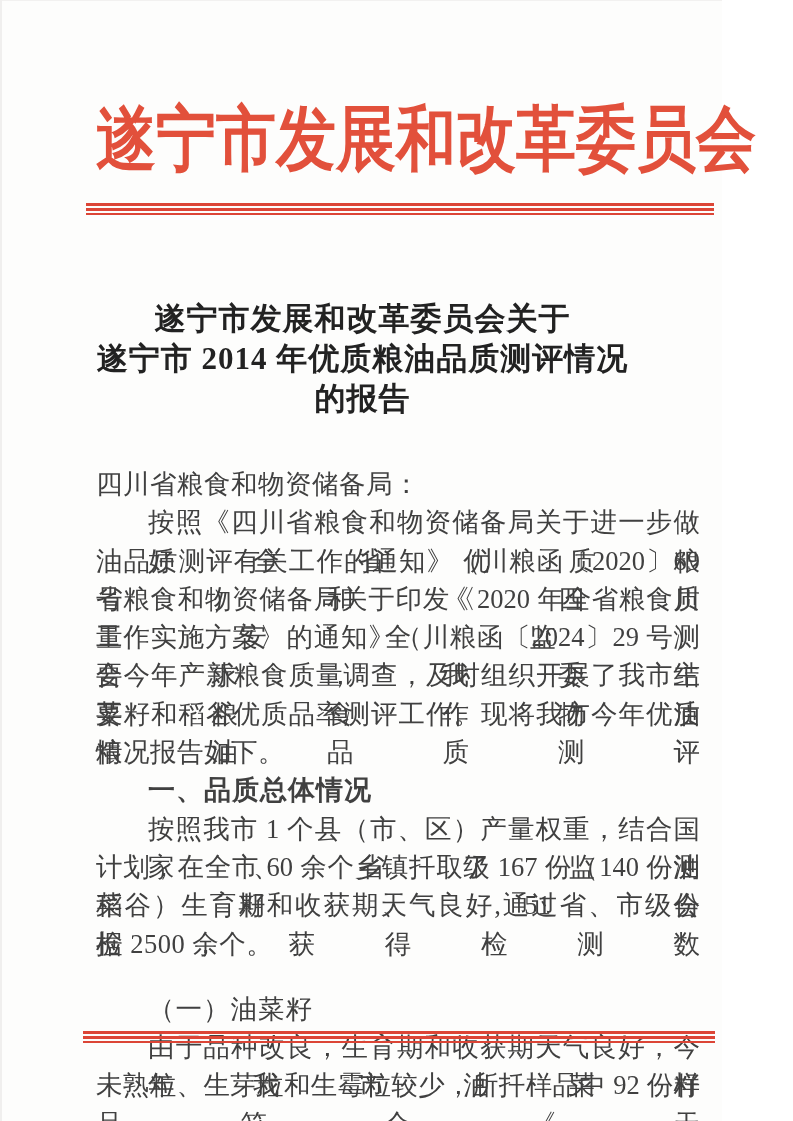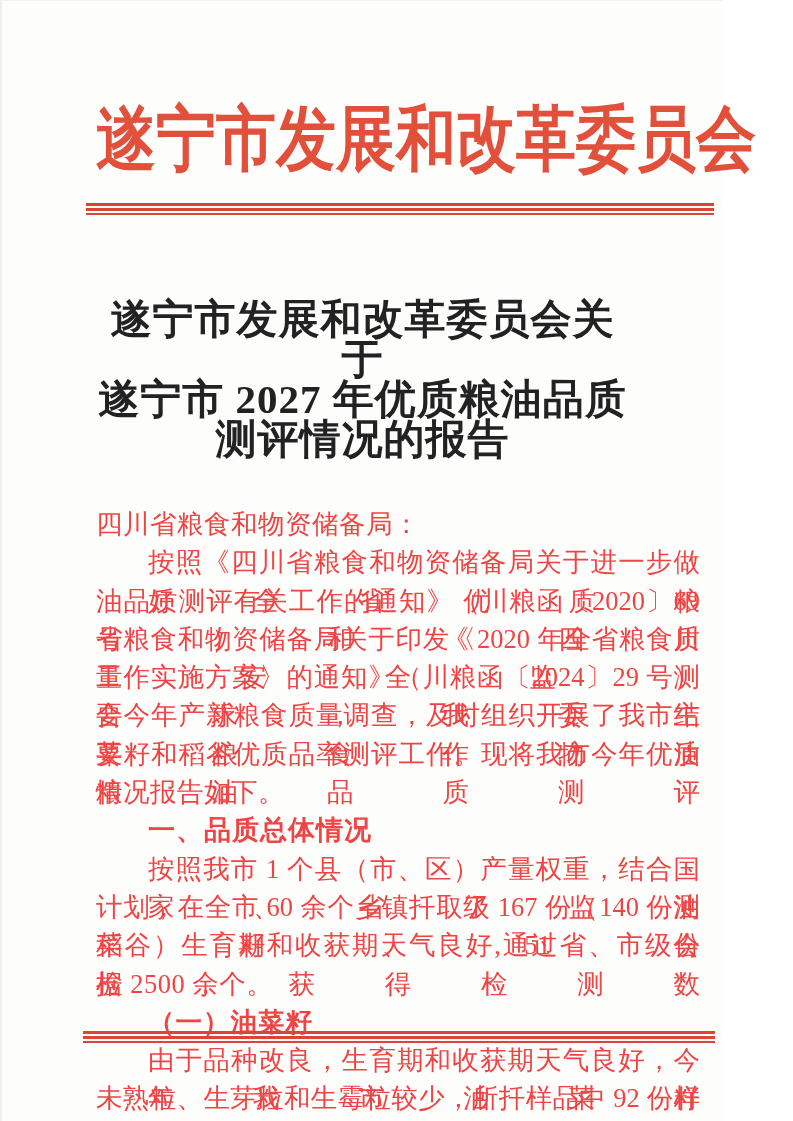"遂宁市发展和改革委员会关于" .doc-title { font-size: 41px -> 31px }
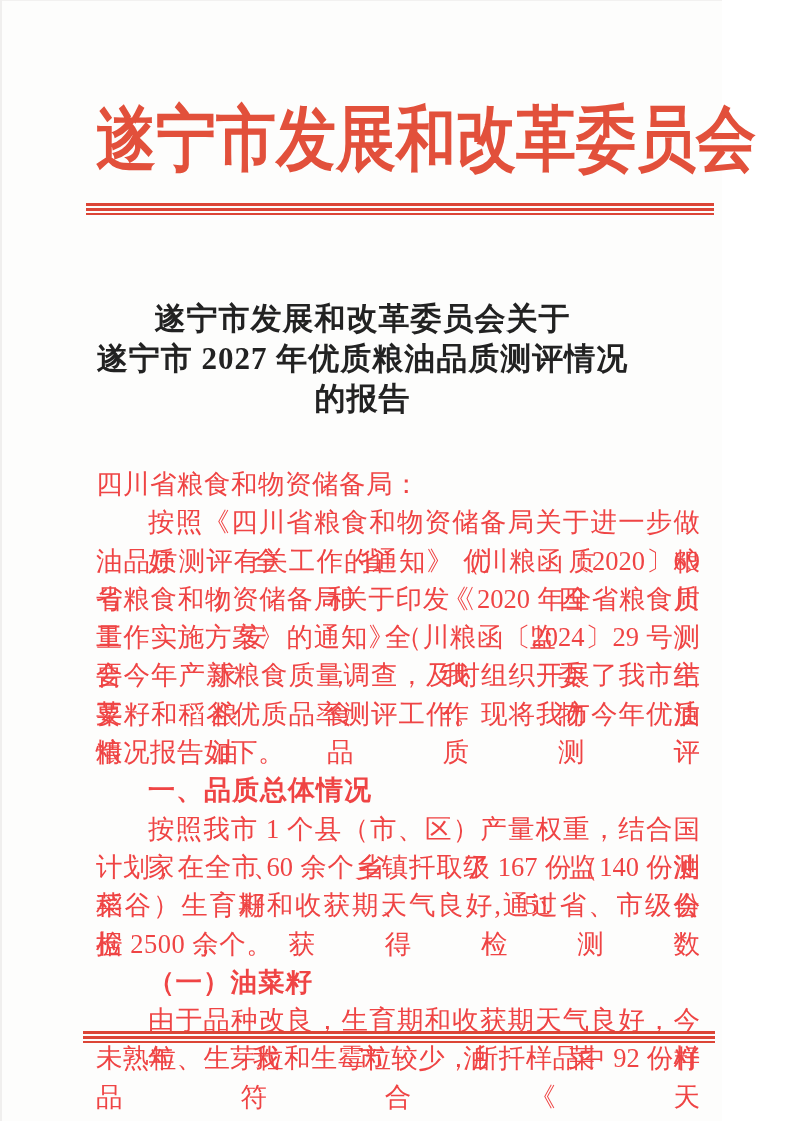"遂宁市 2027 年优质粮油品质测评情况的报告" div { text: 2027 -> 2014 }
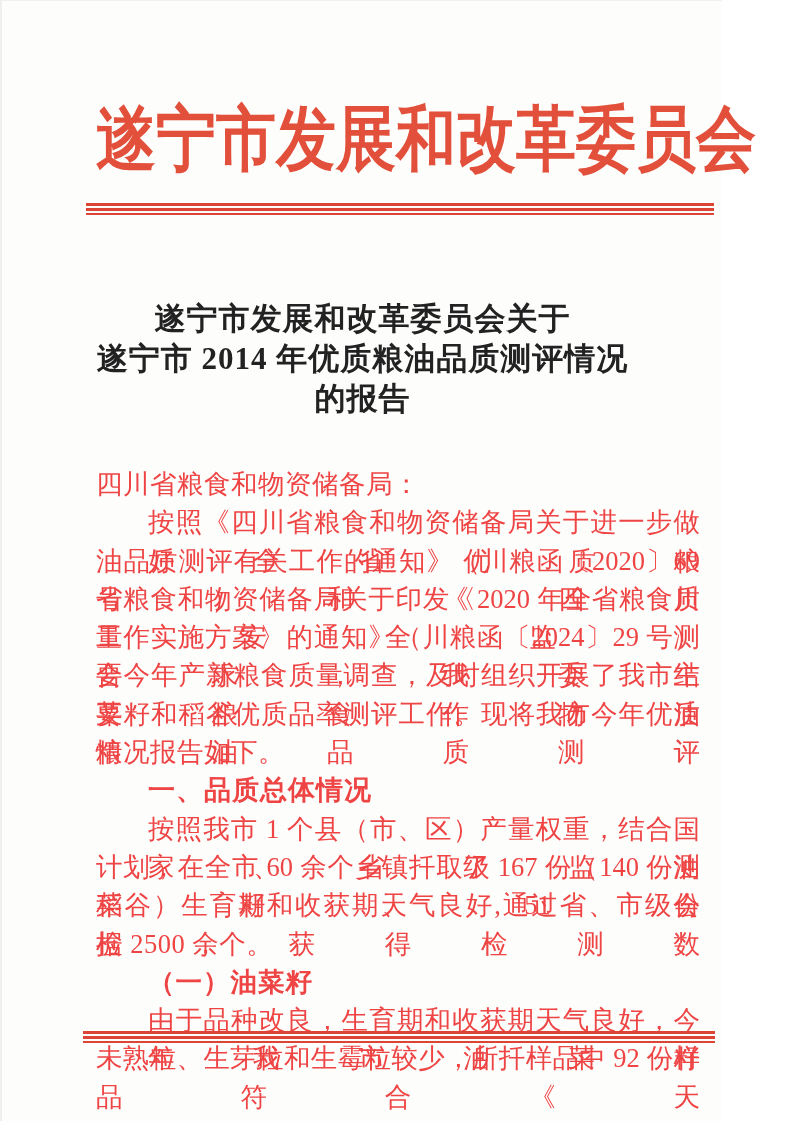"四川省粮食和物资储备局：" .doc-body { color: #ef4444 -> #404040 }
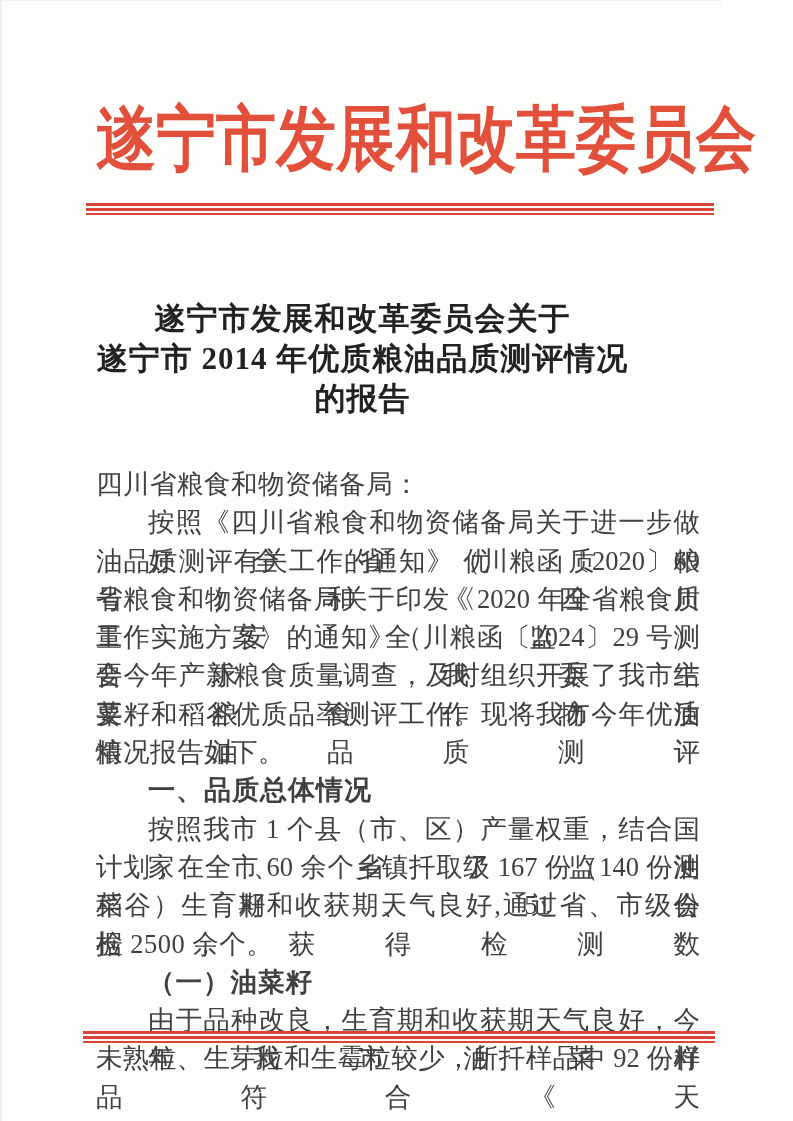"（一）油菜籽" .bodyline.kai { font-weight: bold -> normal; margin-top: none -> 27px }
